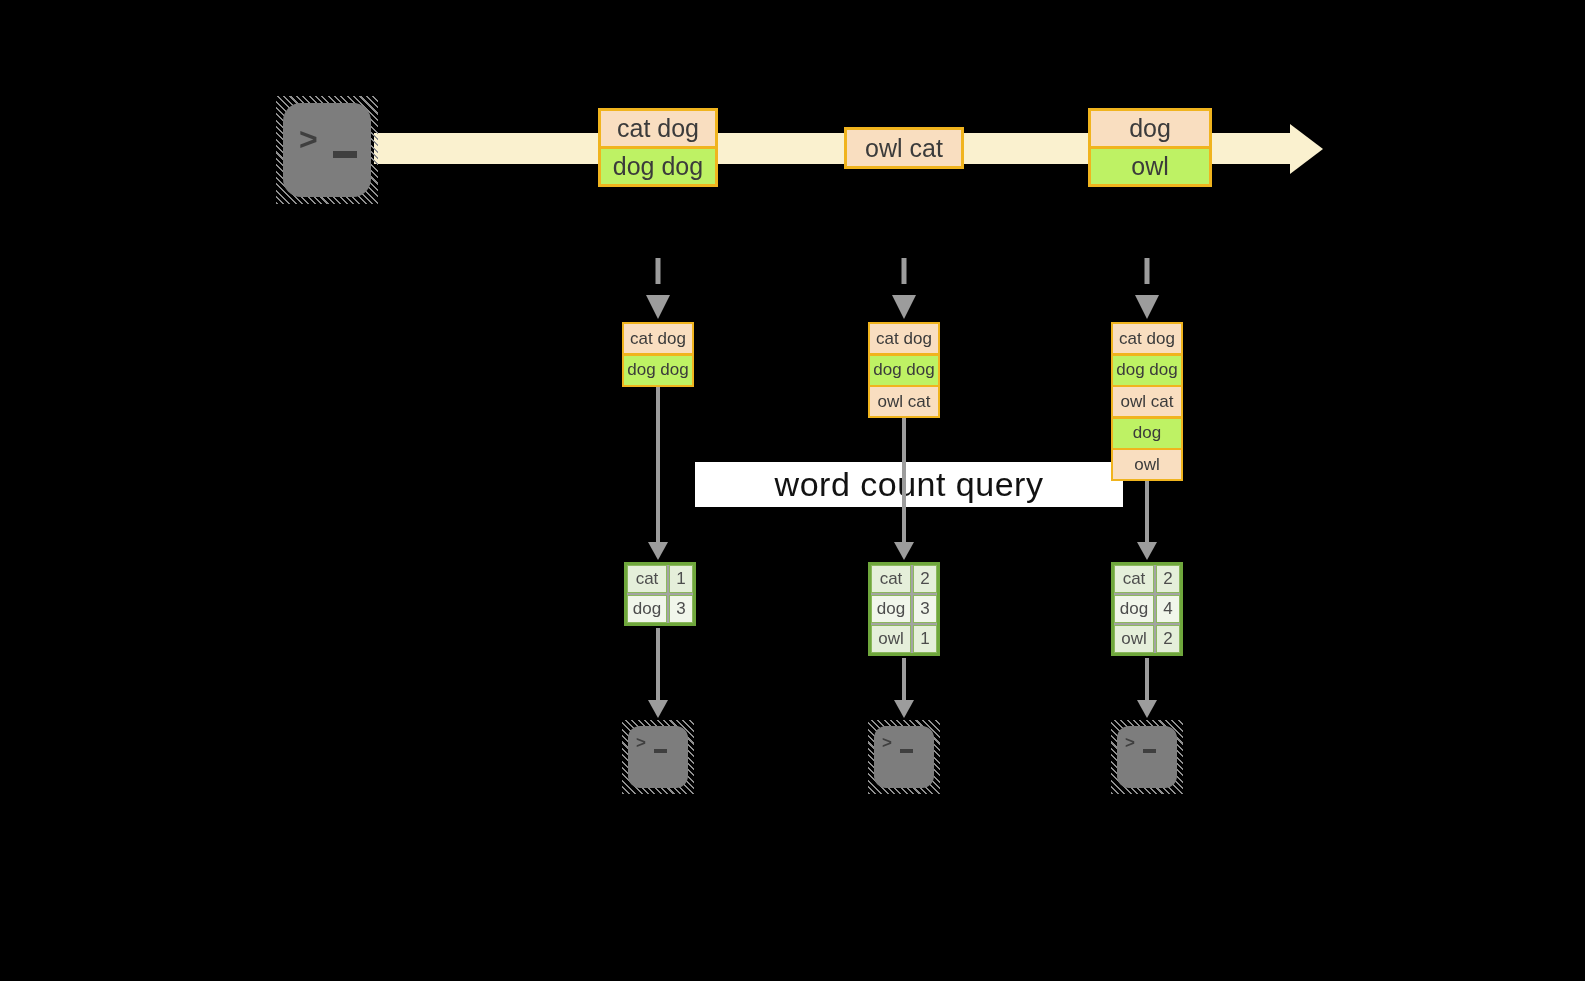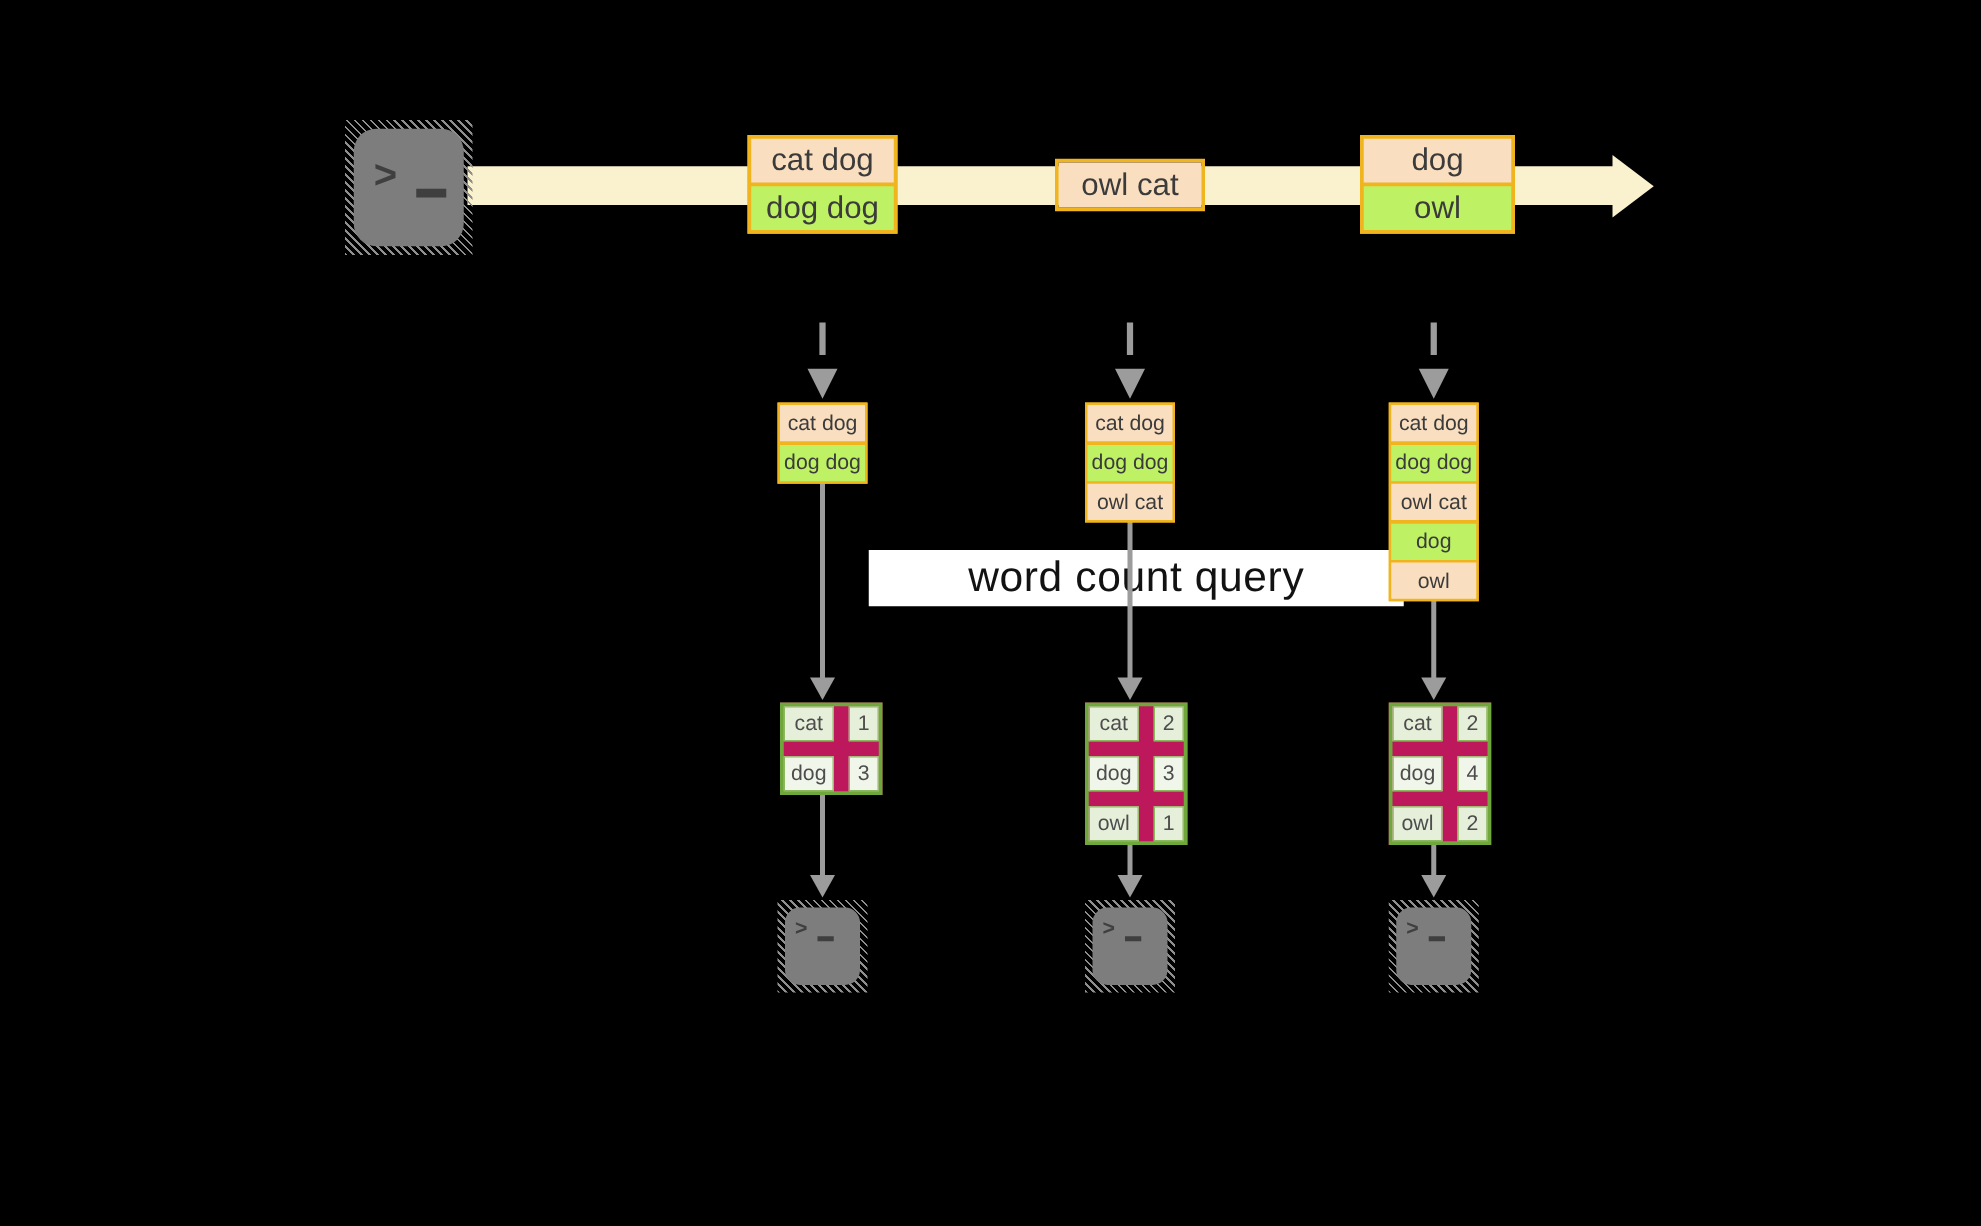"word count query" .query-band { top: 440px -> 462px }
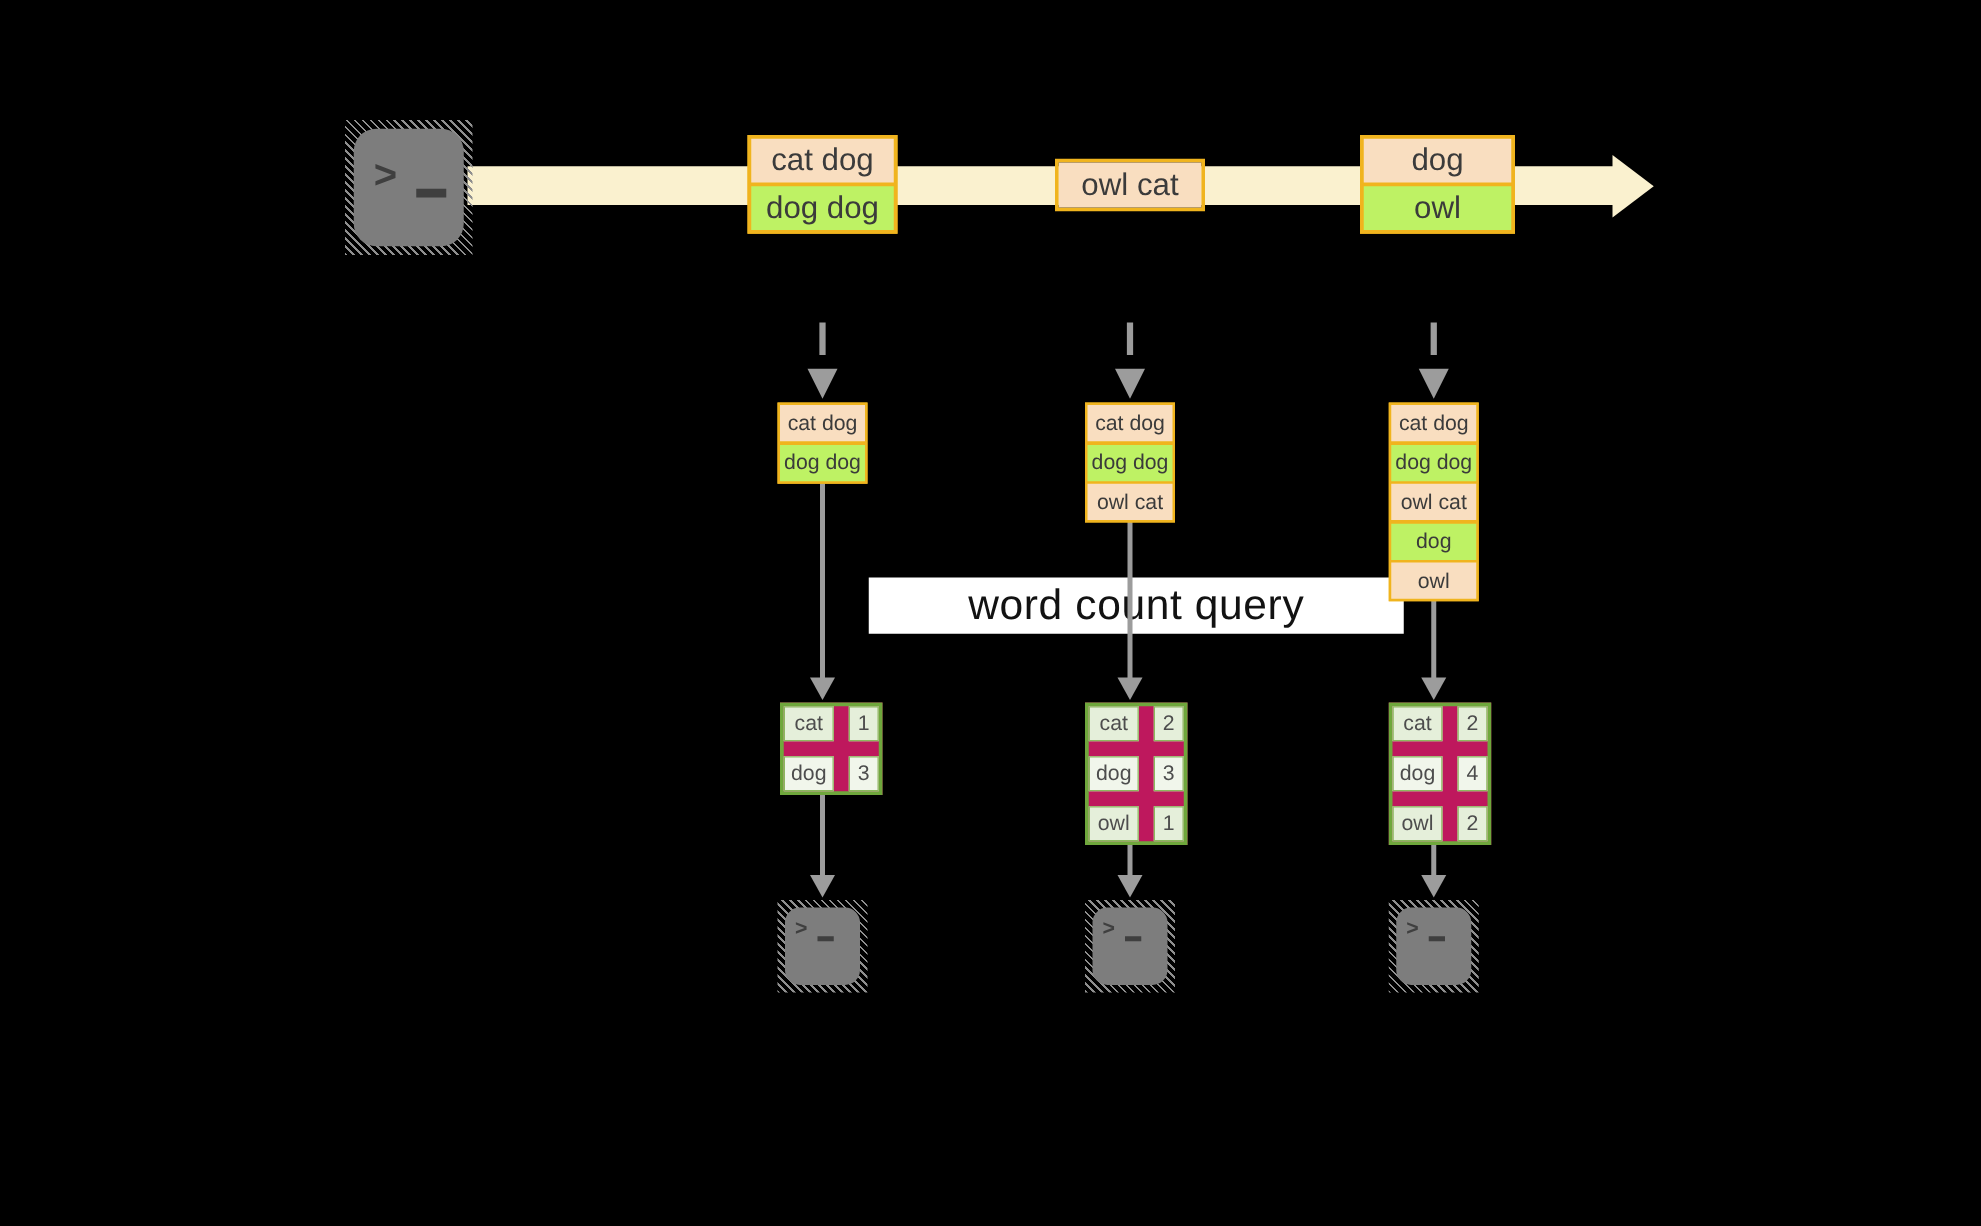"cat" .wc-table { background: #be185d -> #a3a3a3; gap: 12px -> 2px }
